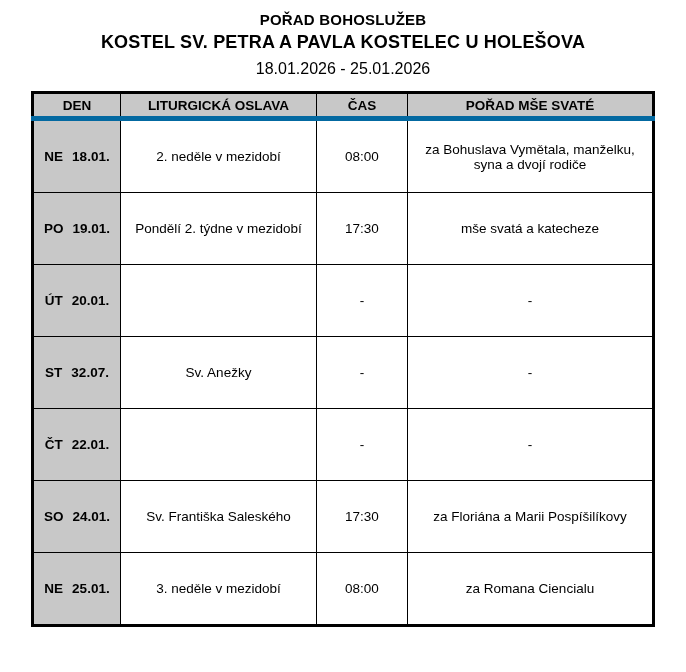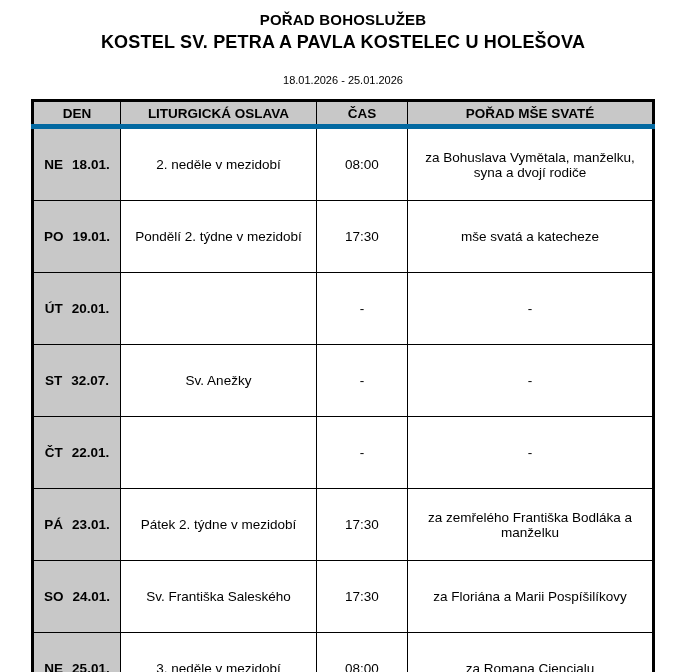"18.01.2026 - 25.01.2026" .title-dates { font-size: 11px -> 16px; margin-top: 18px -> 3px }
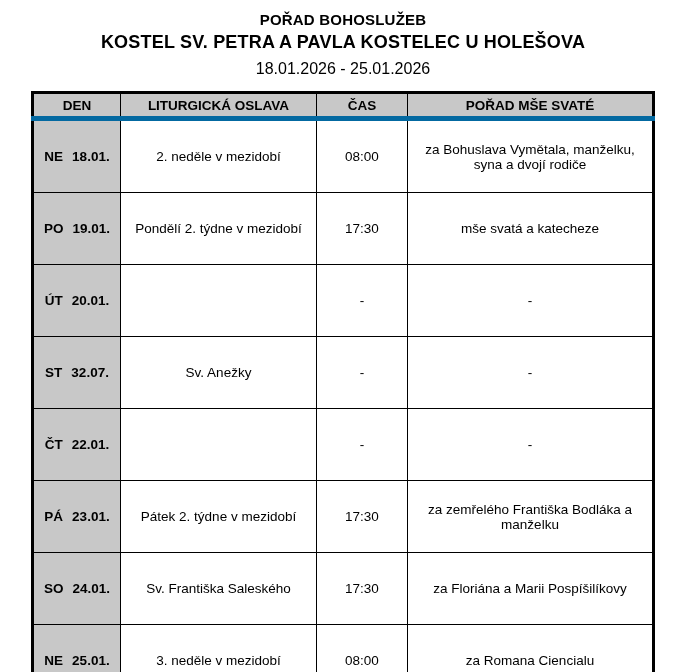"PÁ 23.01." tr { html: <tr> <td><span>PÁ</span><span>23.01.</span></td> <td>Pátek 2. týdne v mezidobí</td> <td>17:30</td> <td>za zemřelého Františka Bodláka a manželku</td> </tr> -> none }
